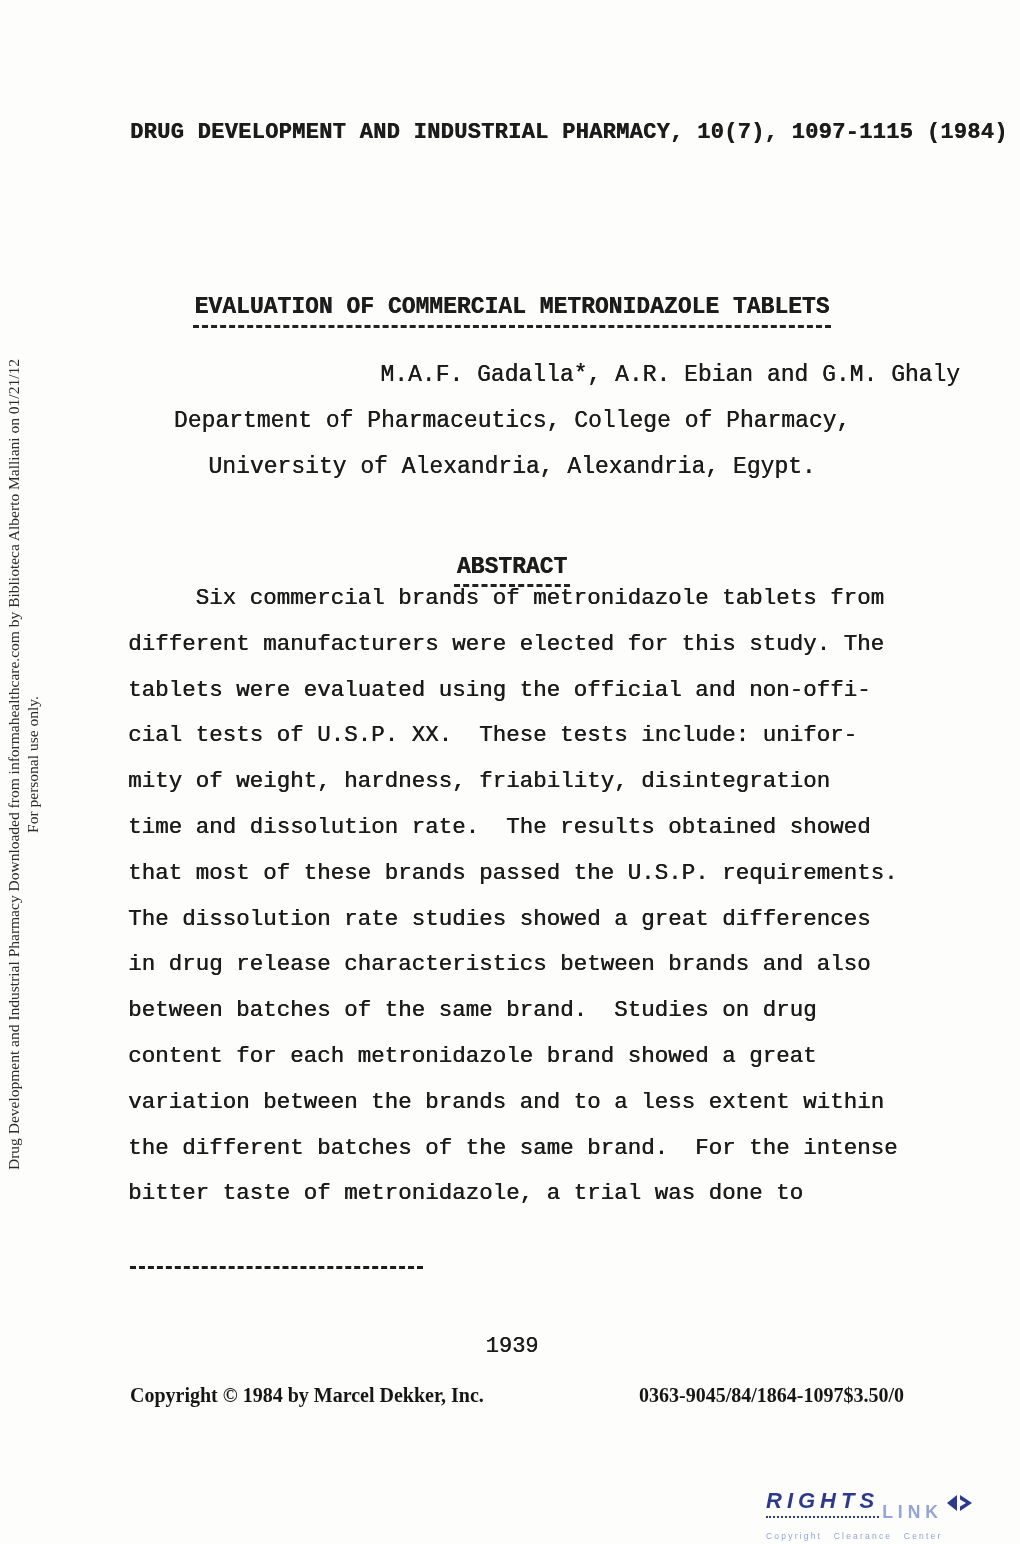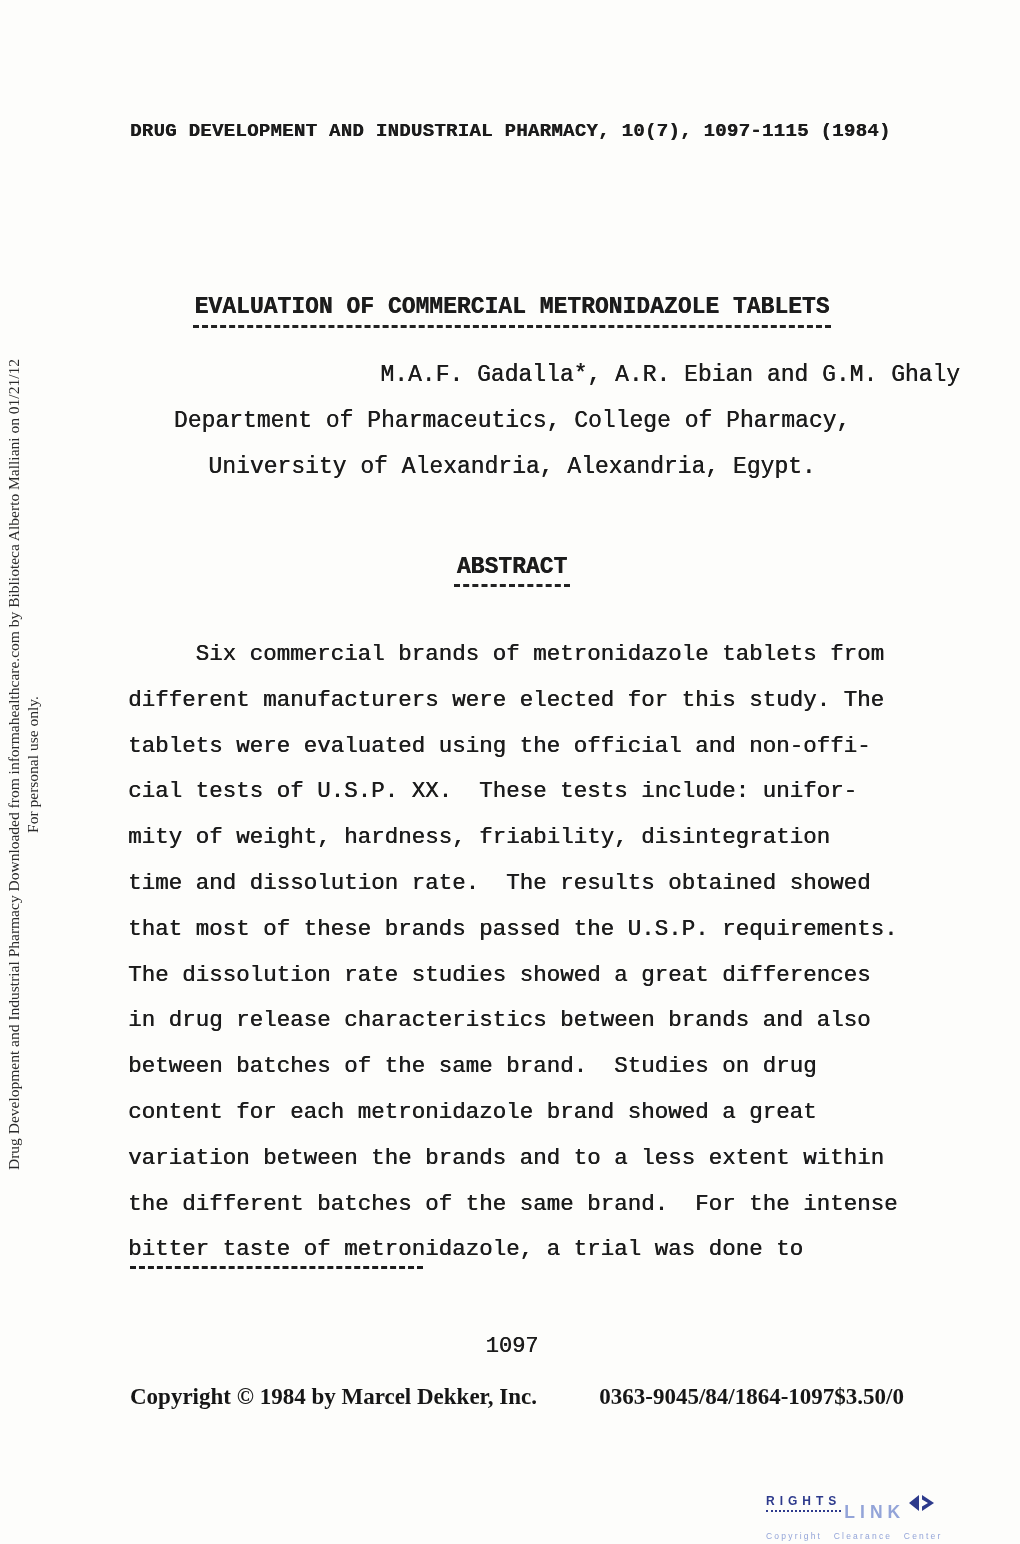"DRUG DEVELOPMENT AND INDUSTRIAL" .journal-header { font-size: 19px -> 22px }
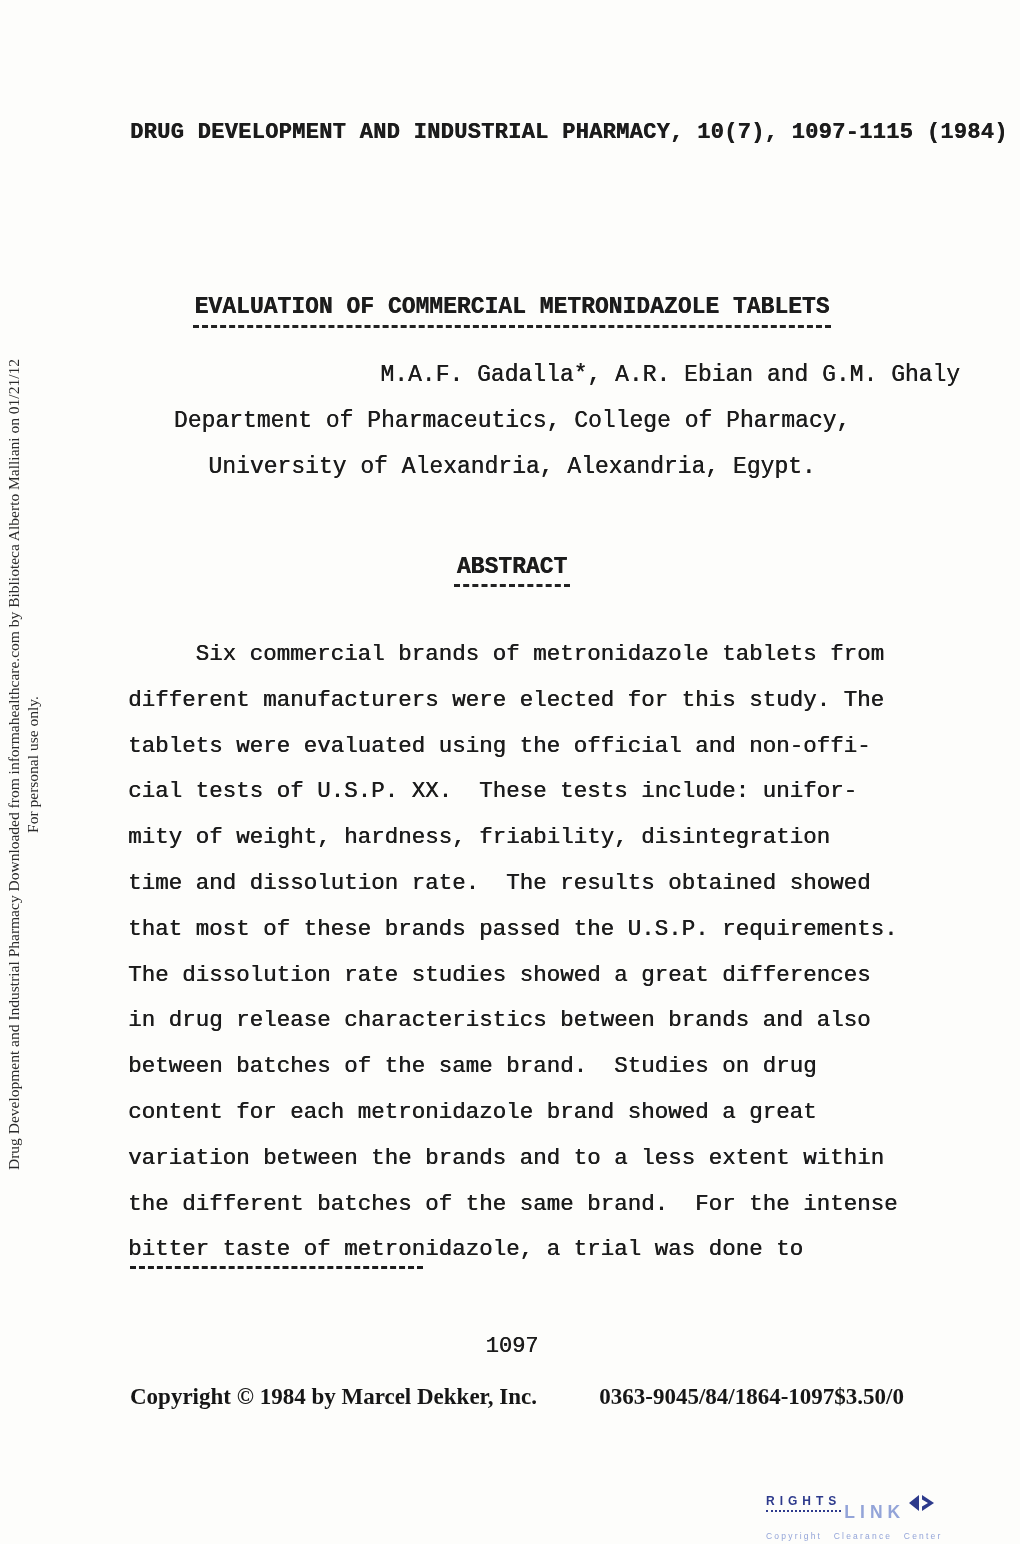"Six commercial brands of metronidazole" .abstract-body { top: 632px -> 576px }
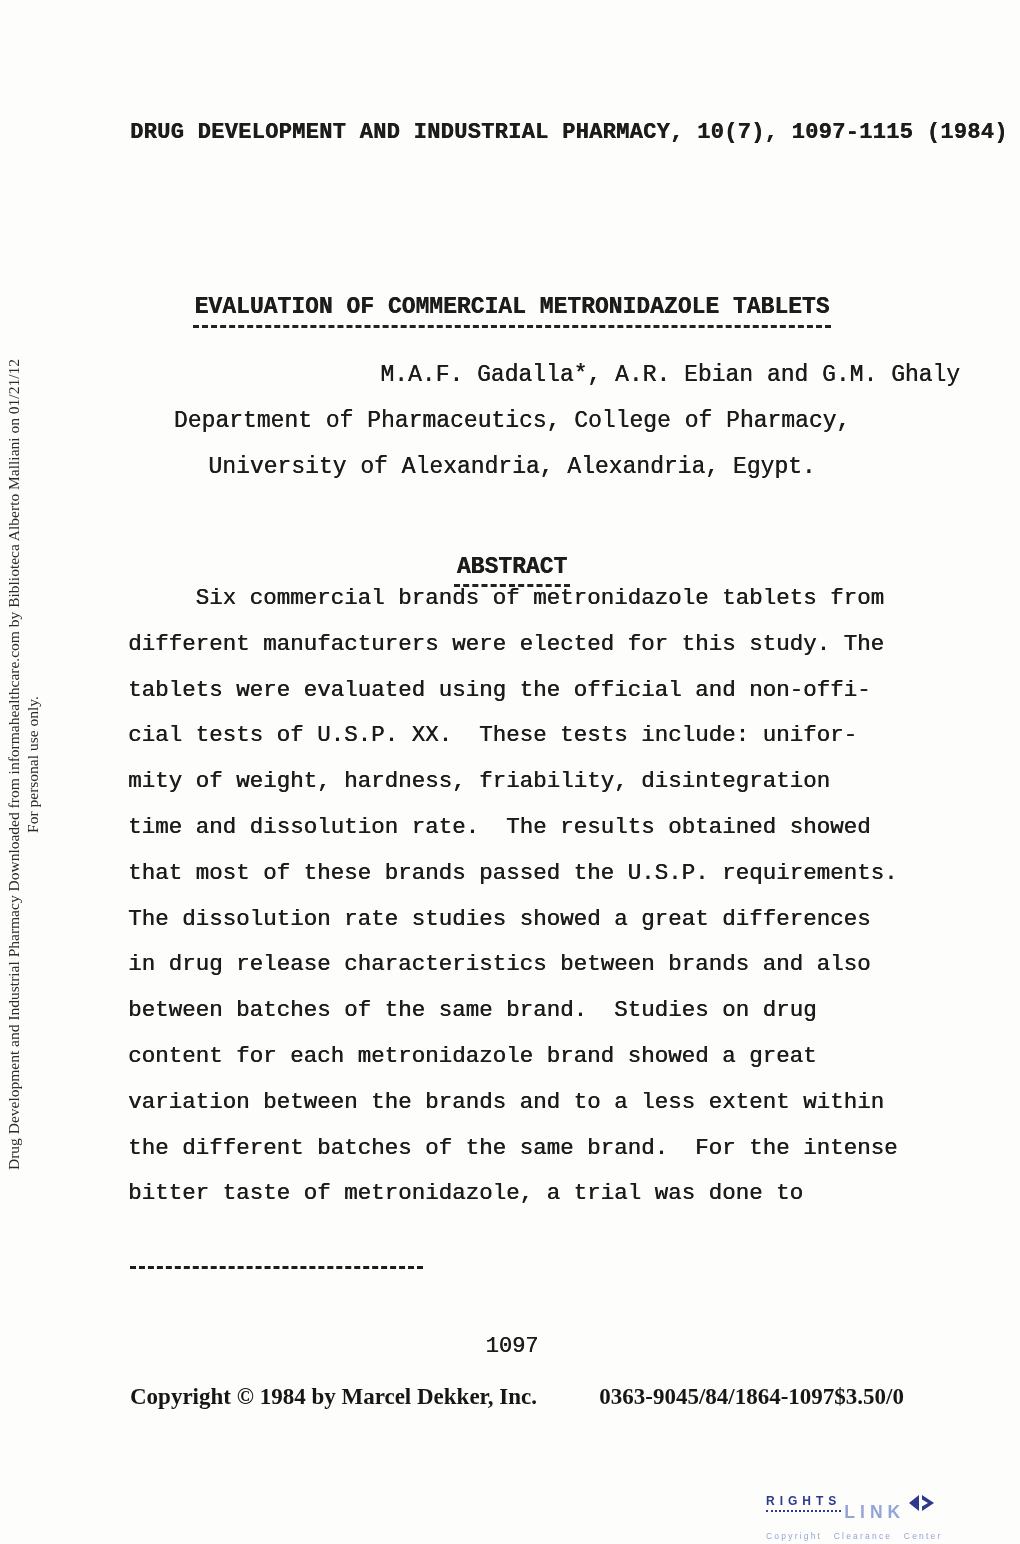"1097" div.center-band { text: 1097 -> 1939 }
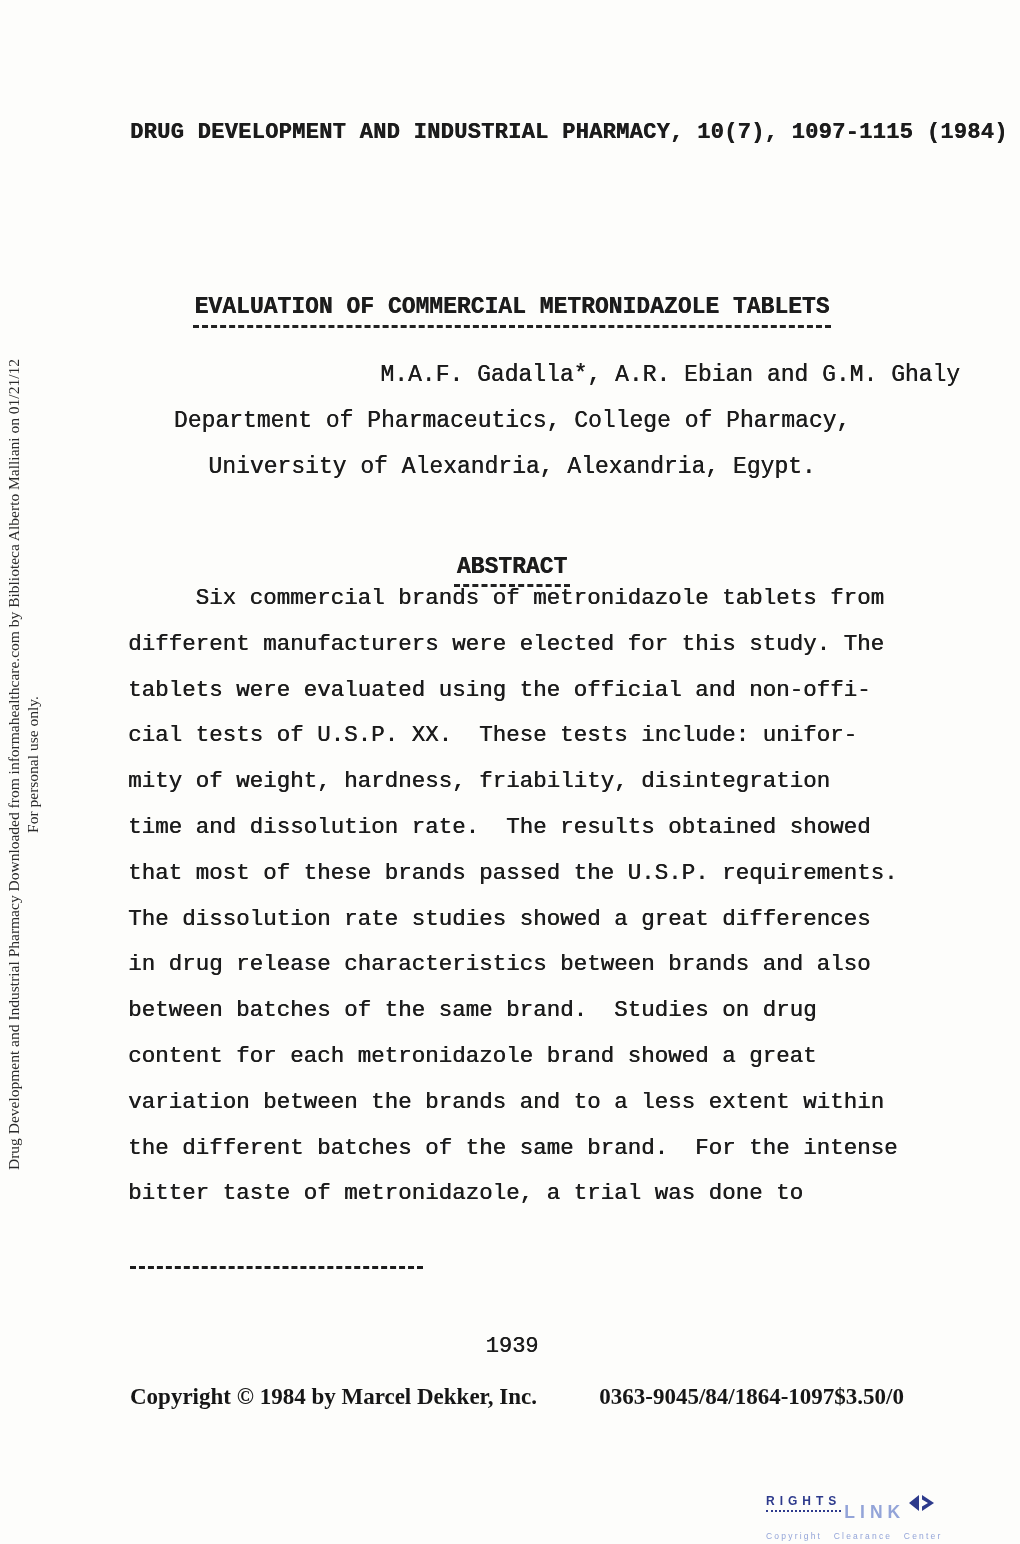"Copyright © 1984 by Marcel" .copyright-row { font-size: 23px -> 20px }
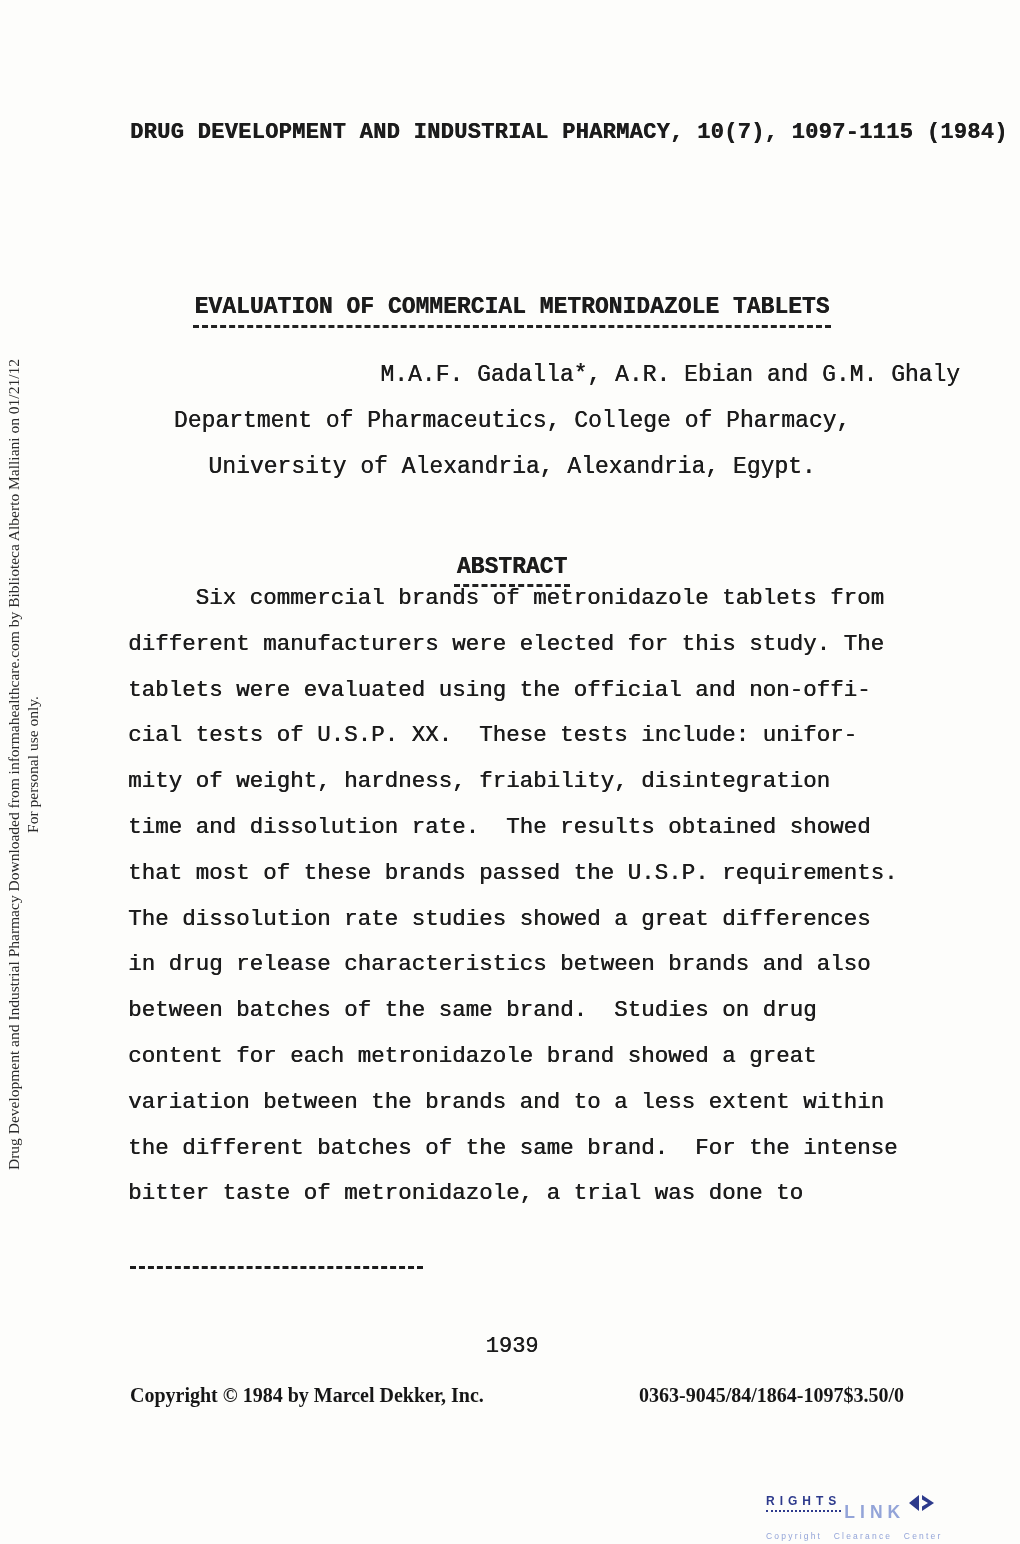"RIGHTS" .rl-rights { font-size: 12px -> 22px; font-style: none -> italic }
